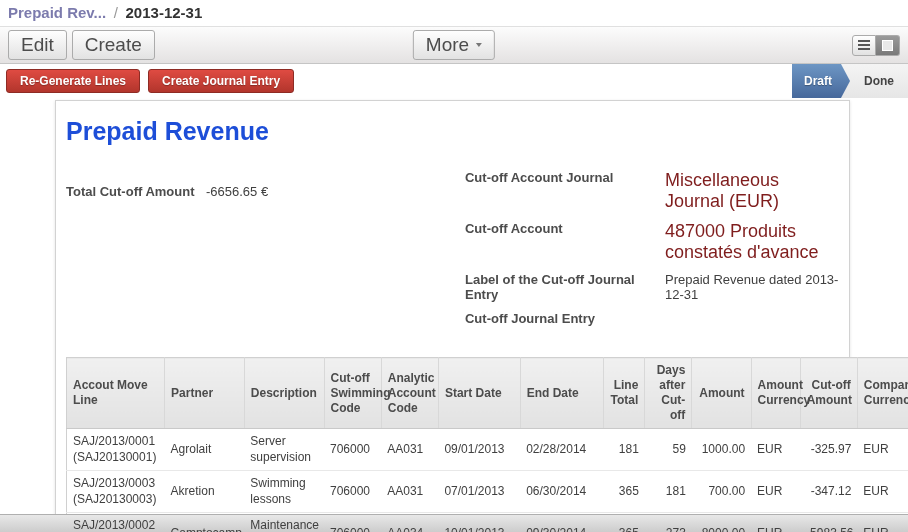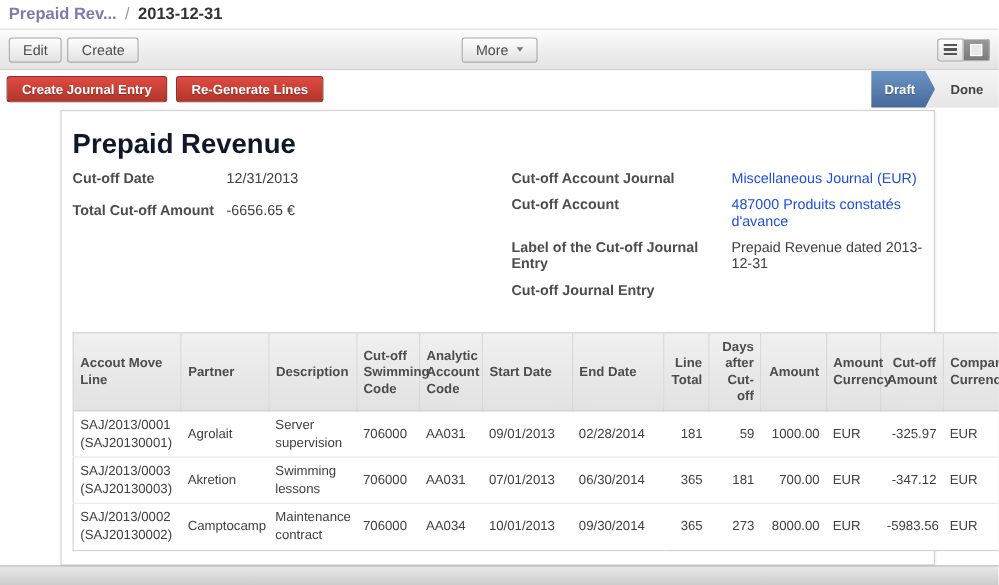"Edit" .btn { font-size: 13px -> 19px }
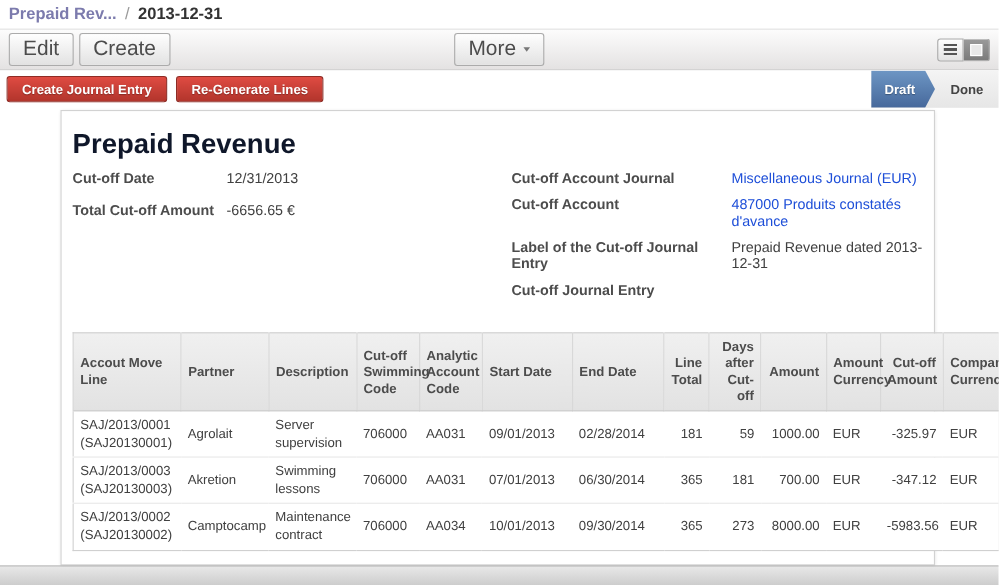"Create Journal Entry" button.btn-red { order: before "Re-Generate Lines" -> after "Re-Generate Lines" }
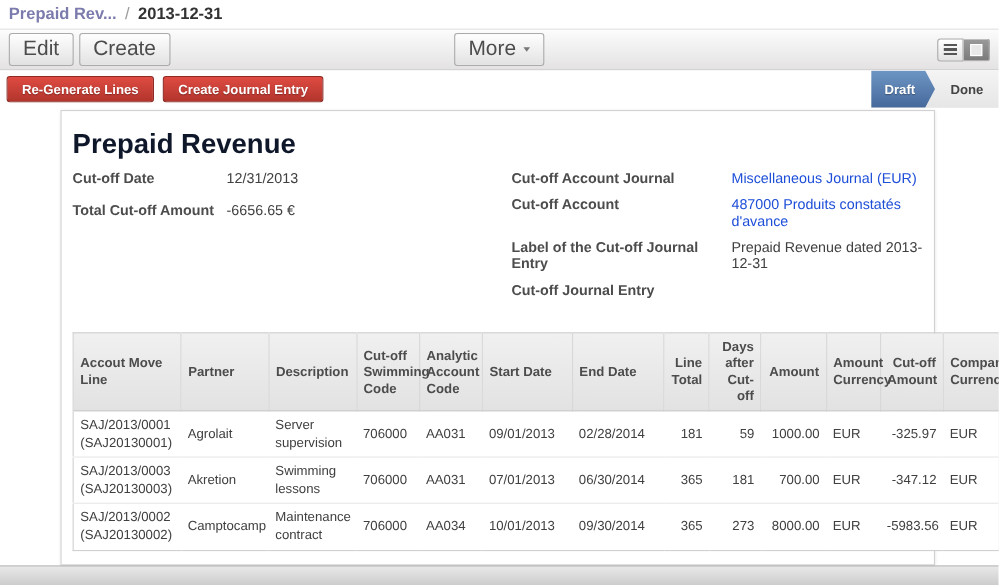"Prepaid Revenue" .title { color: #0f172a -> #1d4ed8; margin-bottom: 8px -> 24px }
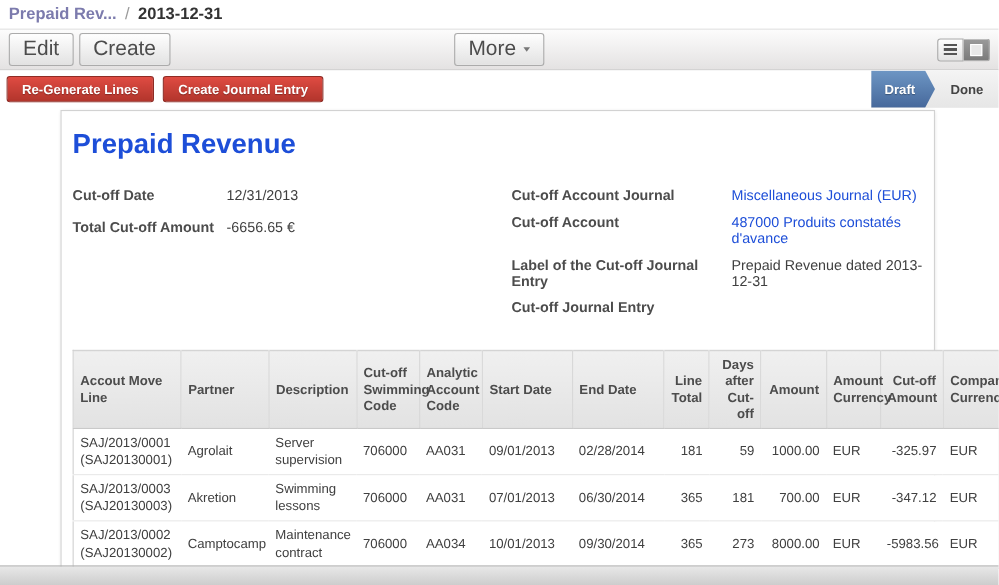"Cut-off Date" div.field-row { html: <div> <label>Cut-off Date</label> <div>12/31/2013</div> </div> -> none }
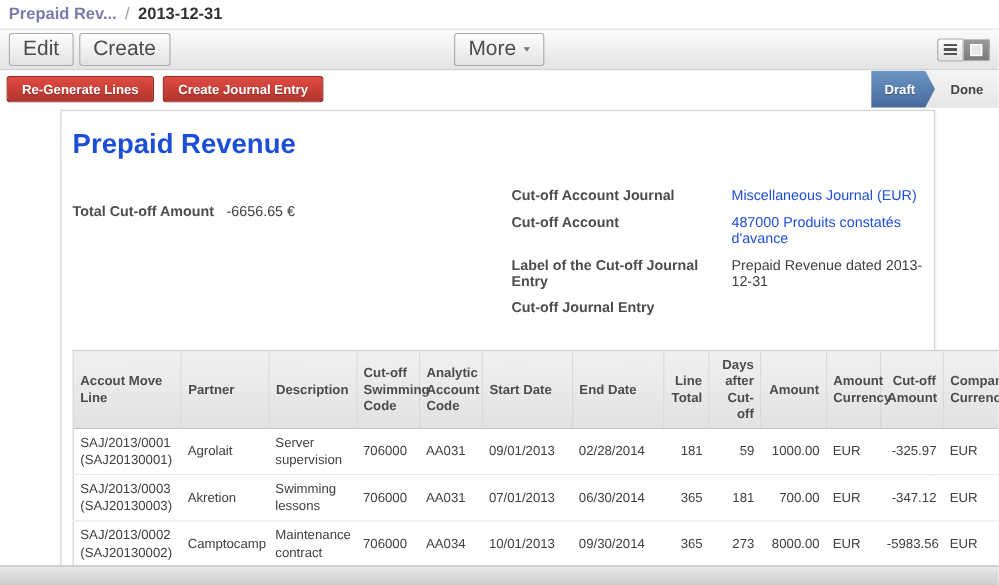"Miscellaneous Journal (EUR)" .field-link { color: #1d4ed8 -> #7f1d1d; font-size: 13px -> 18px }
